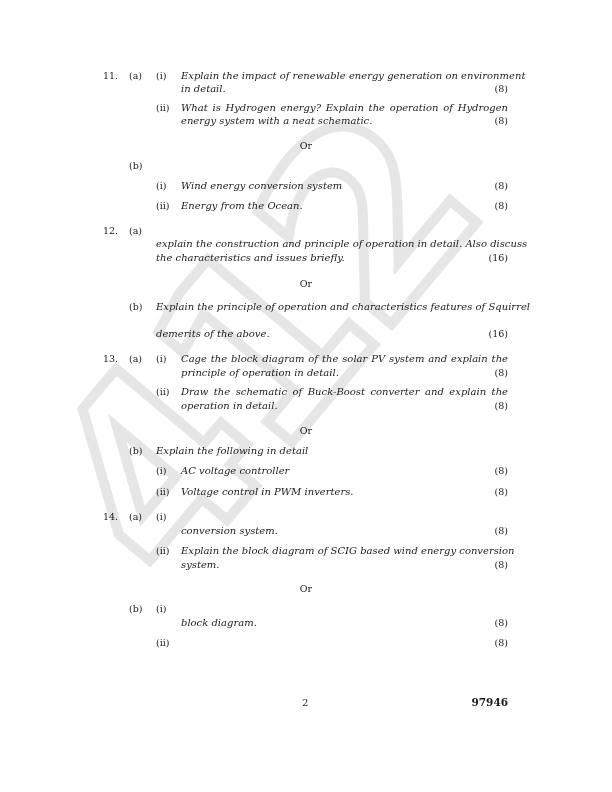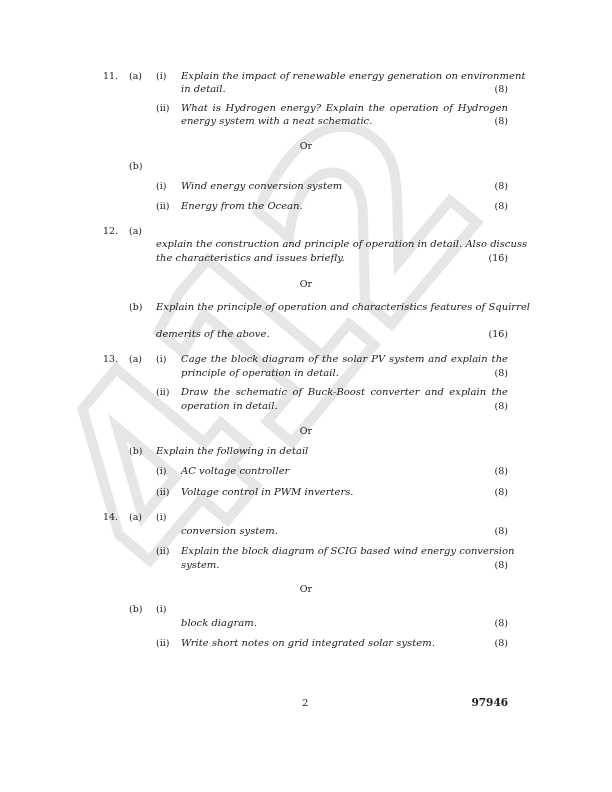"Write short notes on grid" div.line { html: <div>Write short notes on grid integrated solar system.</div> -> none }
